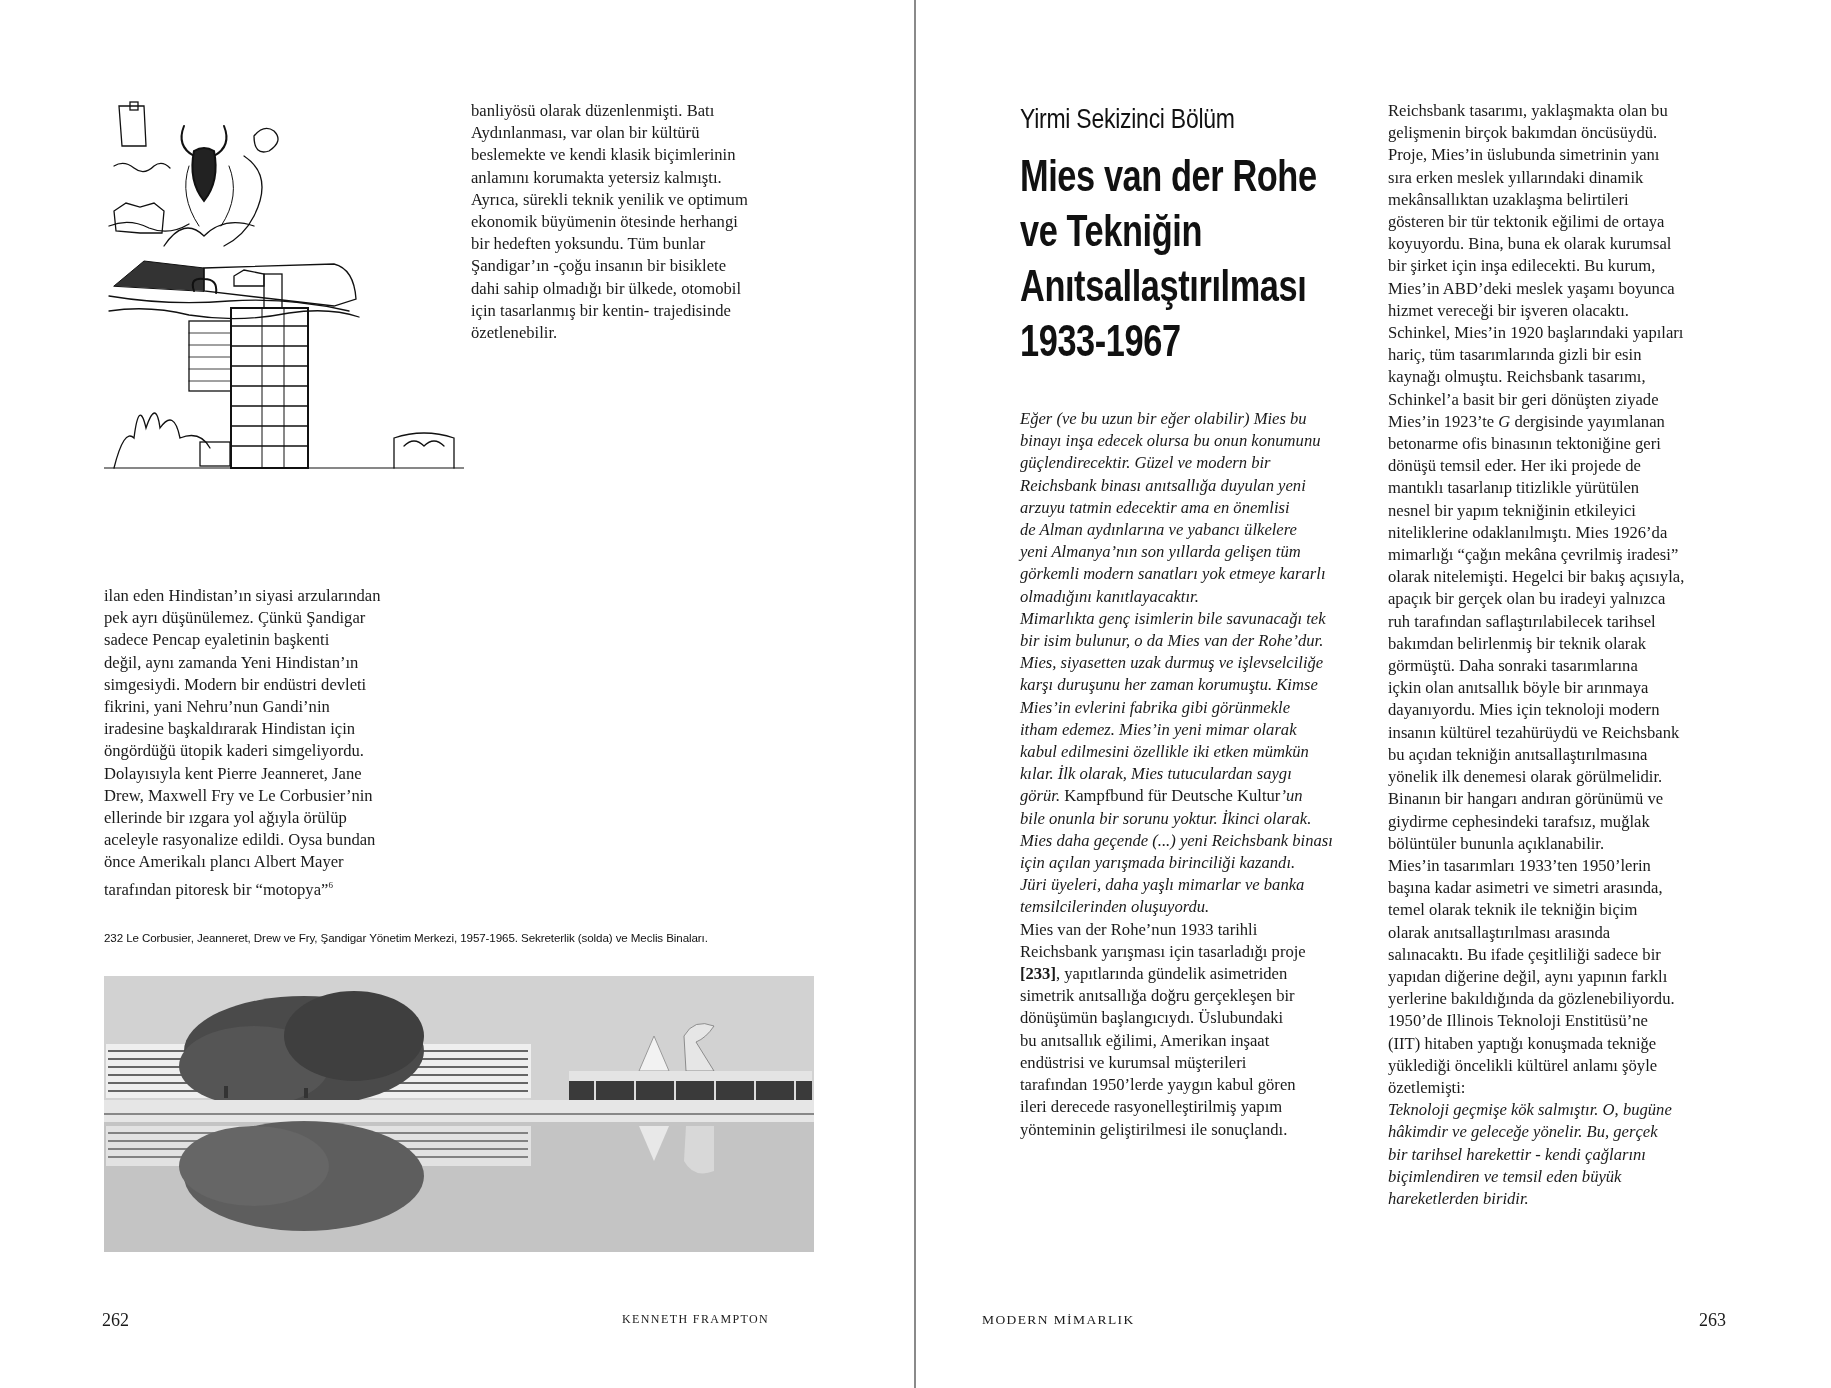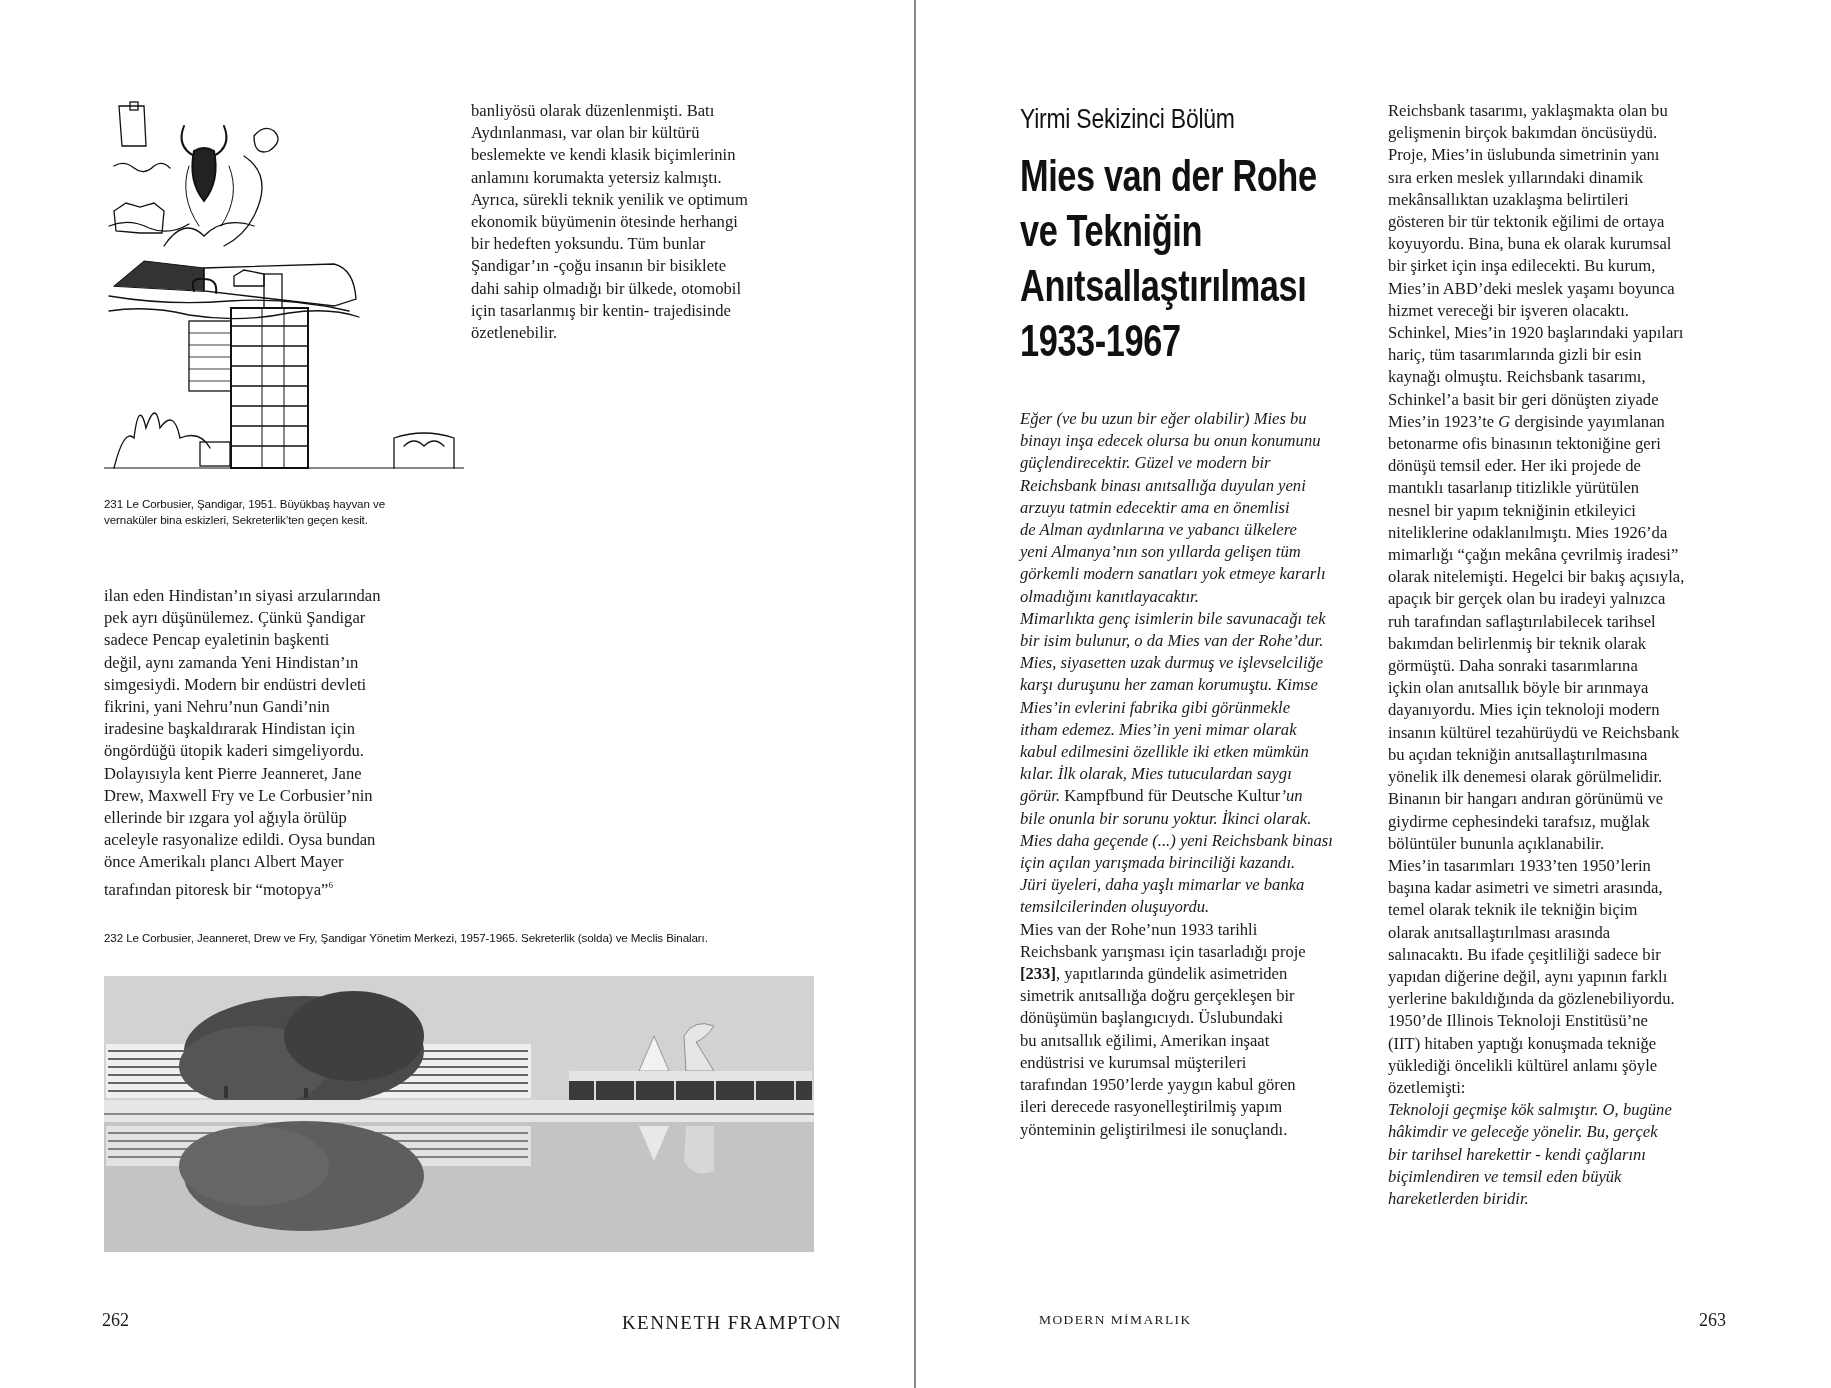"231 Le Corbusier, Şandigar, 1951." div.caption { html: <div> <div>231 Le Corbusier, Şandigar, 1951. Büyükbaş hayvan ve</div> <div>vernaküler bina eskizleri, Sekreterlik’ten geçen kesit.</div> </div> -> none }
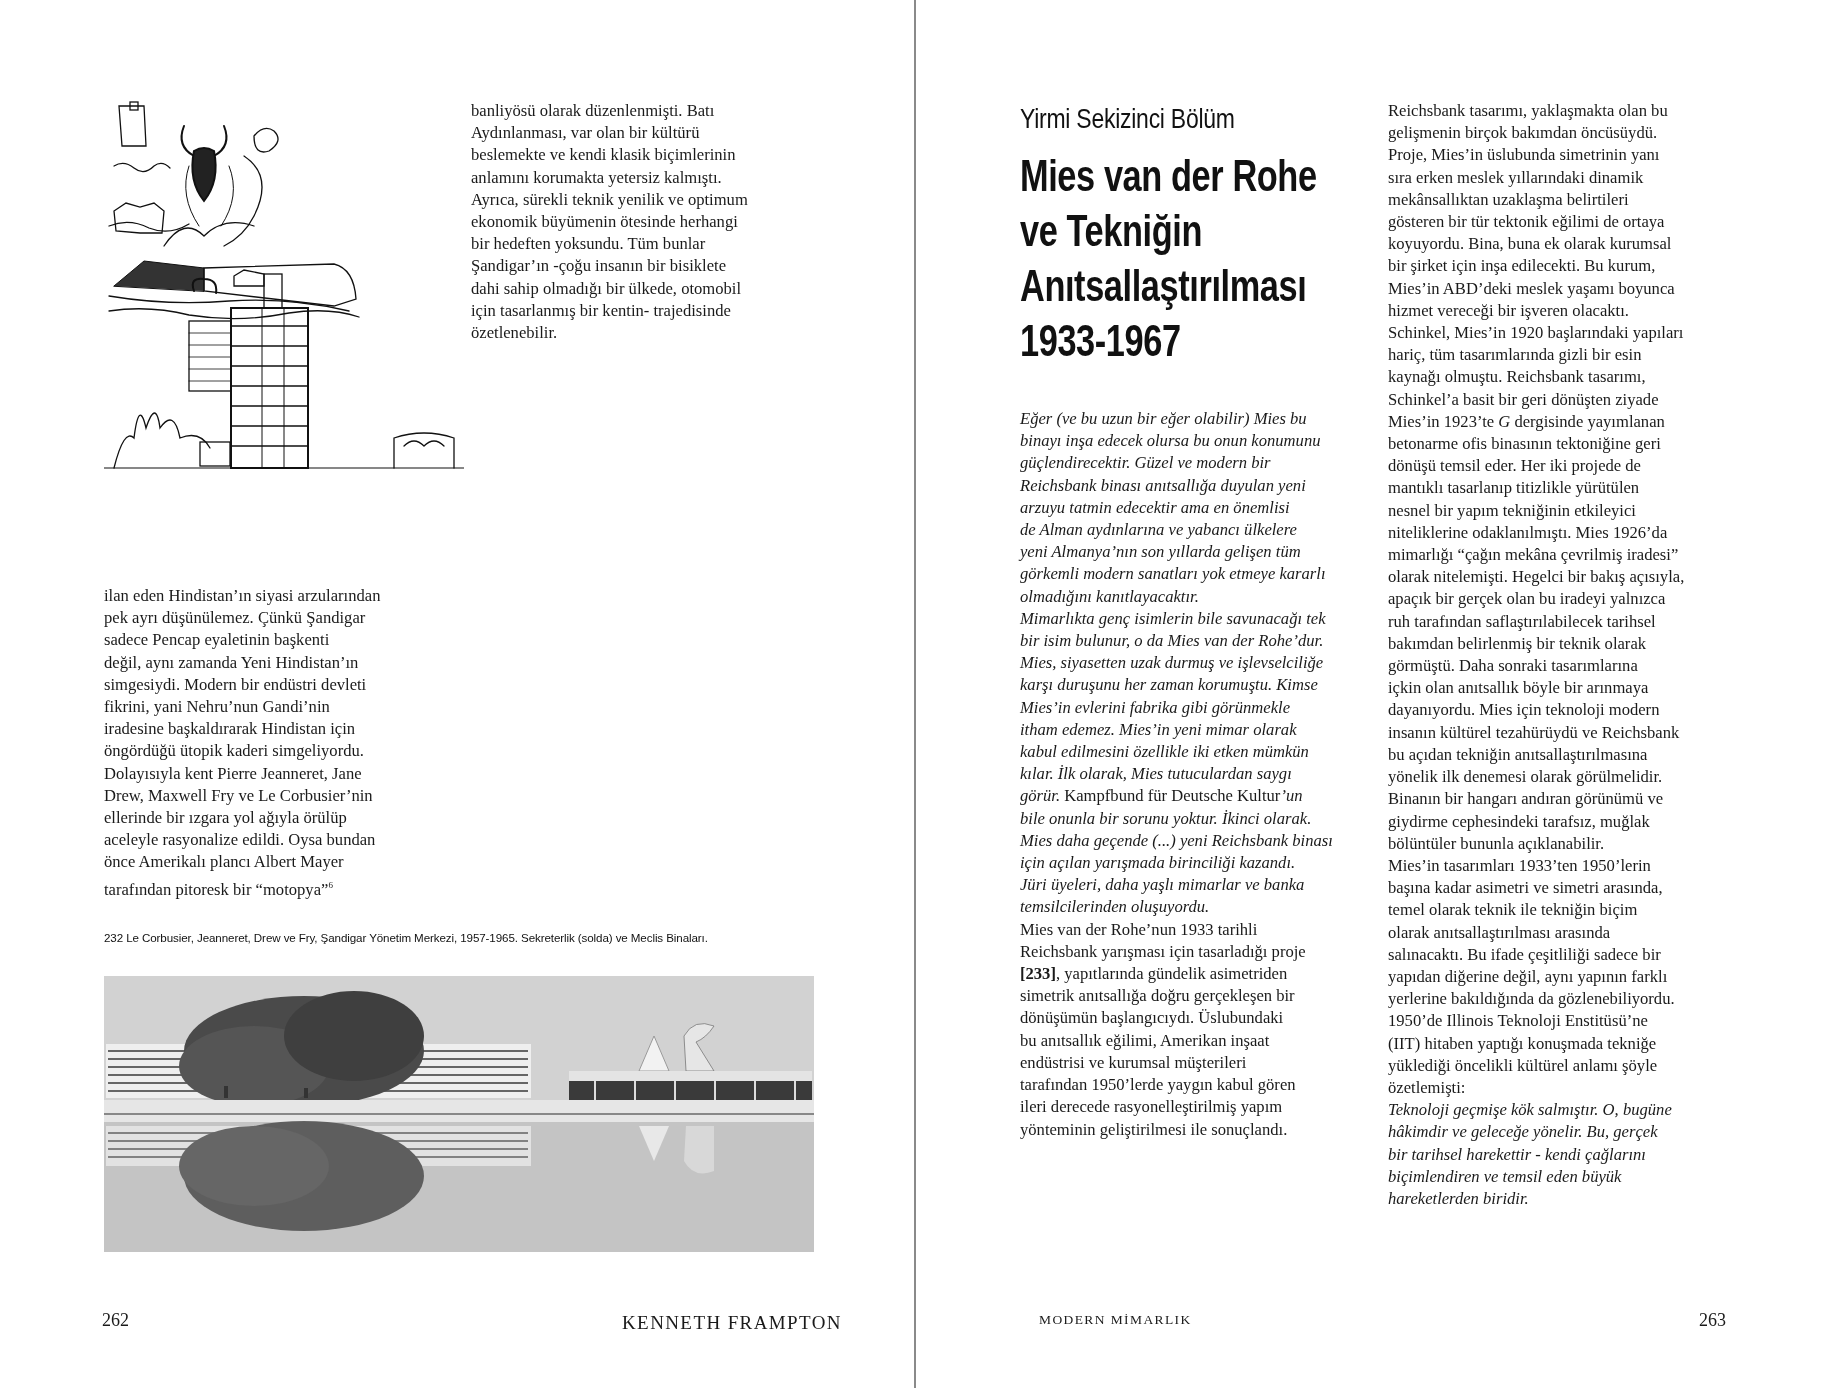"KENNETH FRAMPTON" #running-left { font-size: 19px -> 12px }
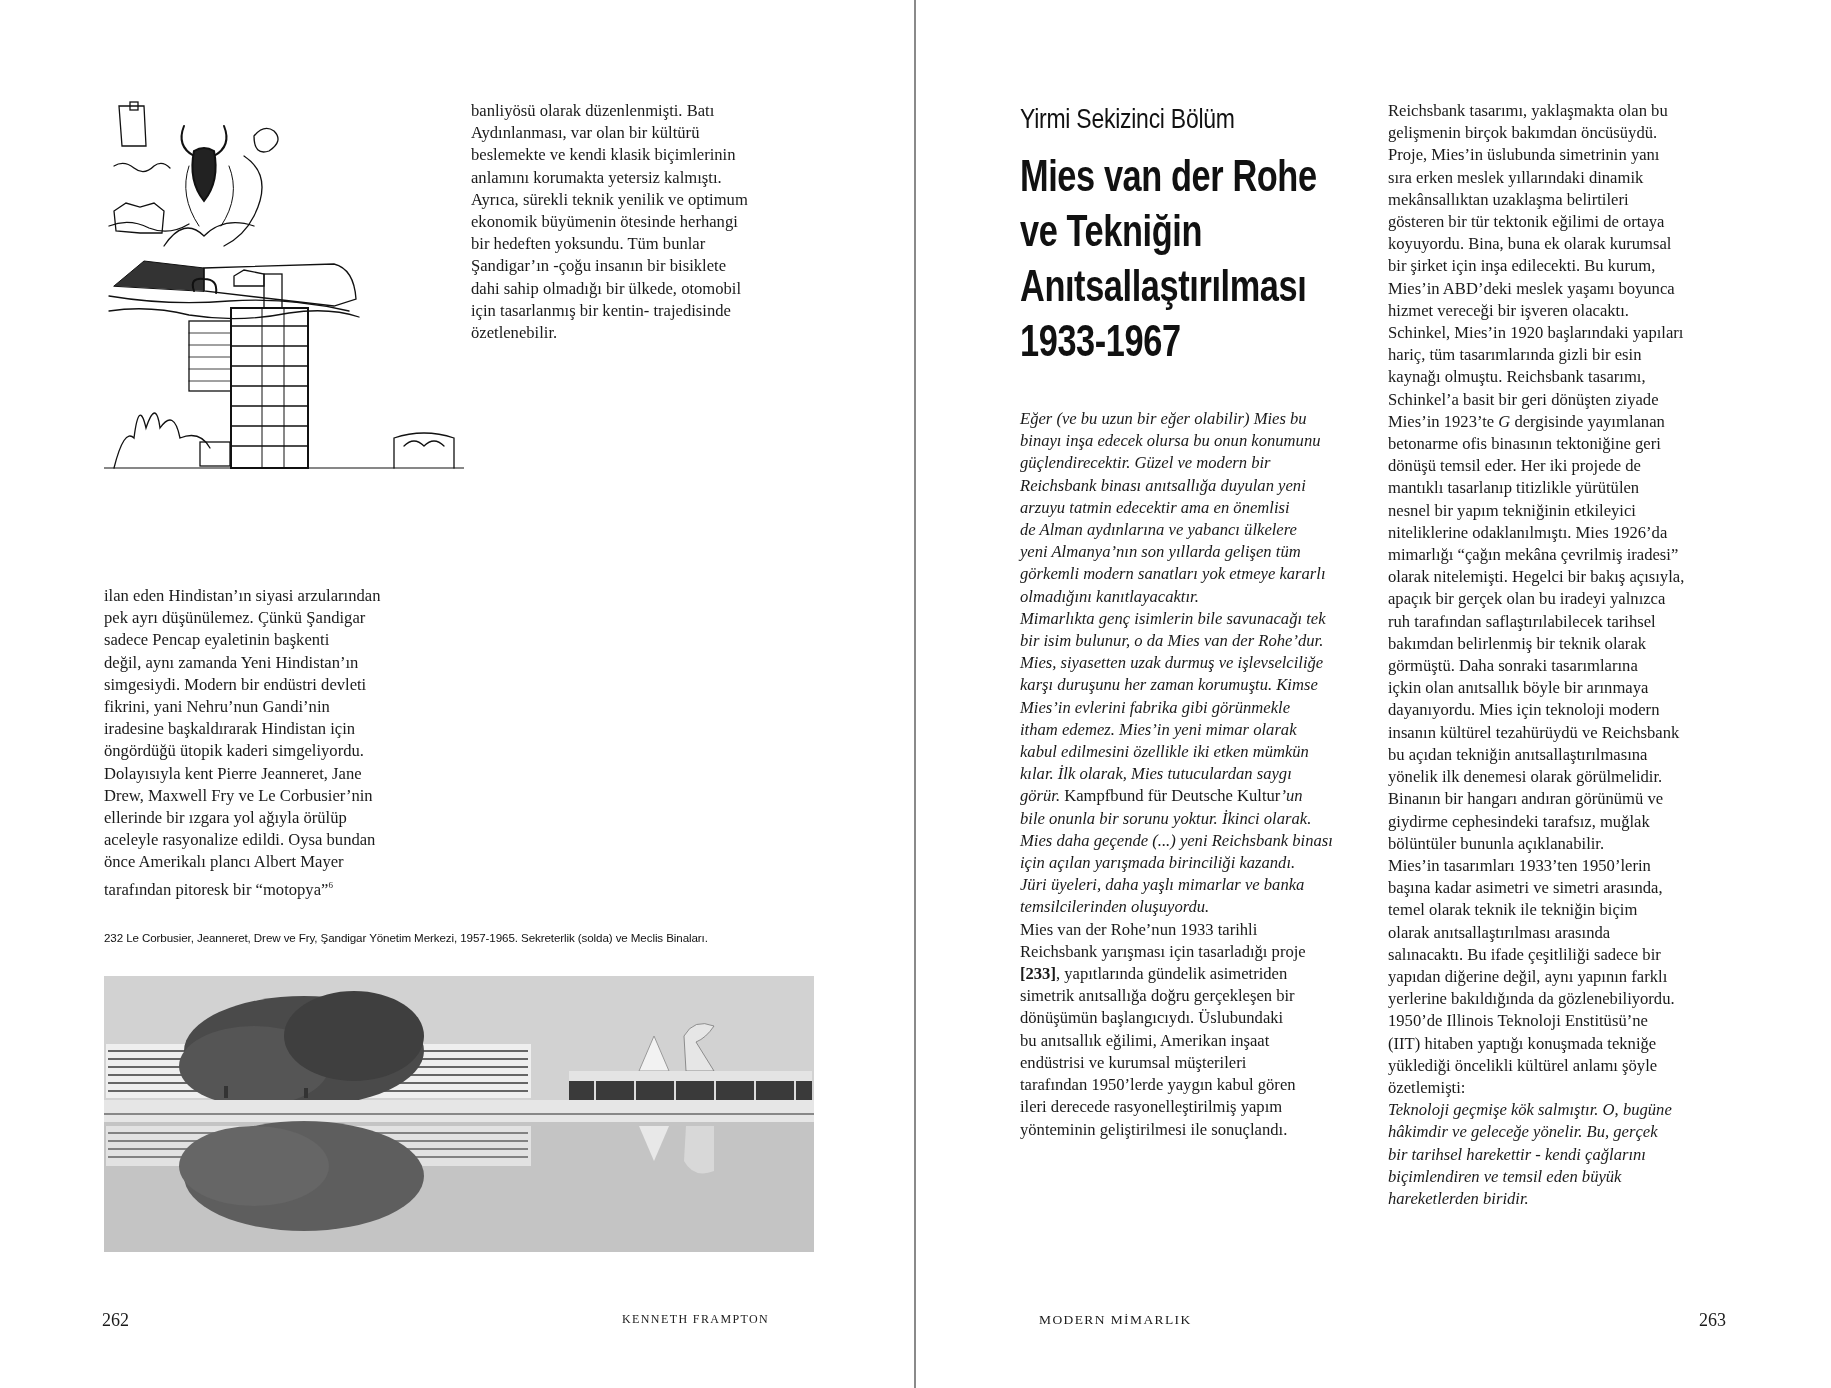"MODERN MİMARLIK" #running-right { left: 1039px -> 982px }
